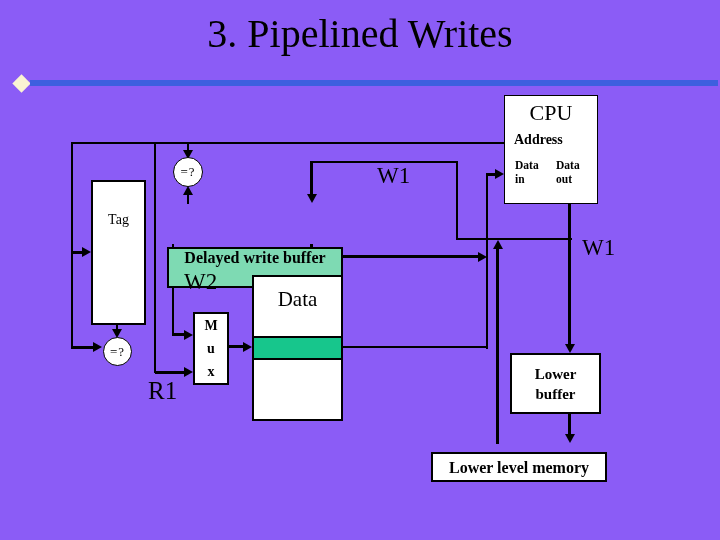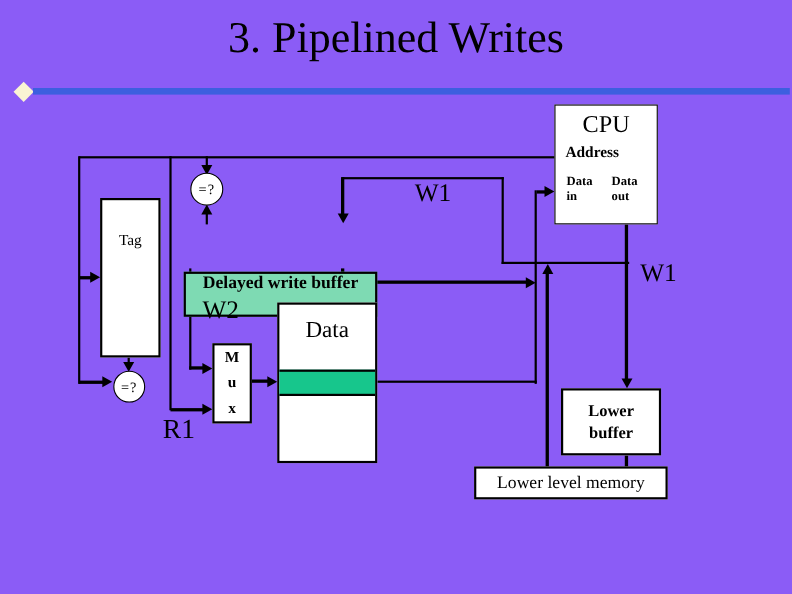"Lower level memory" #llm-box { font-weight: normal -> bold; top: 424px -> 452px }
